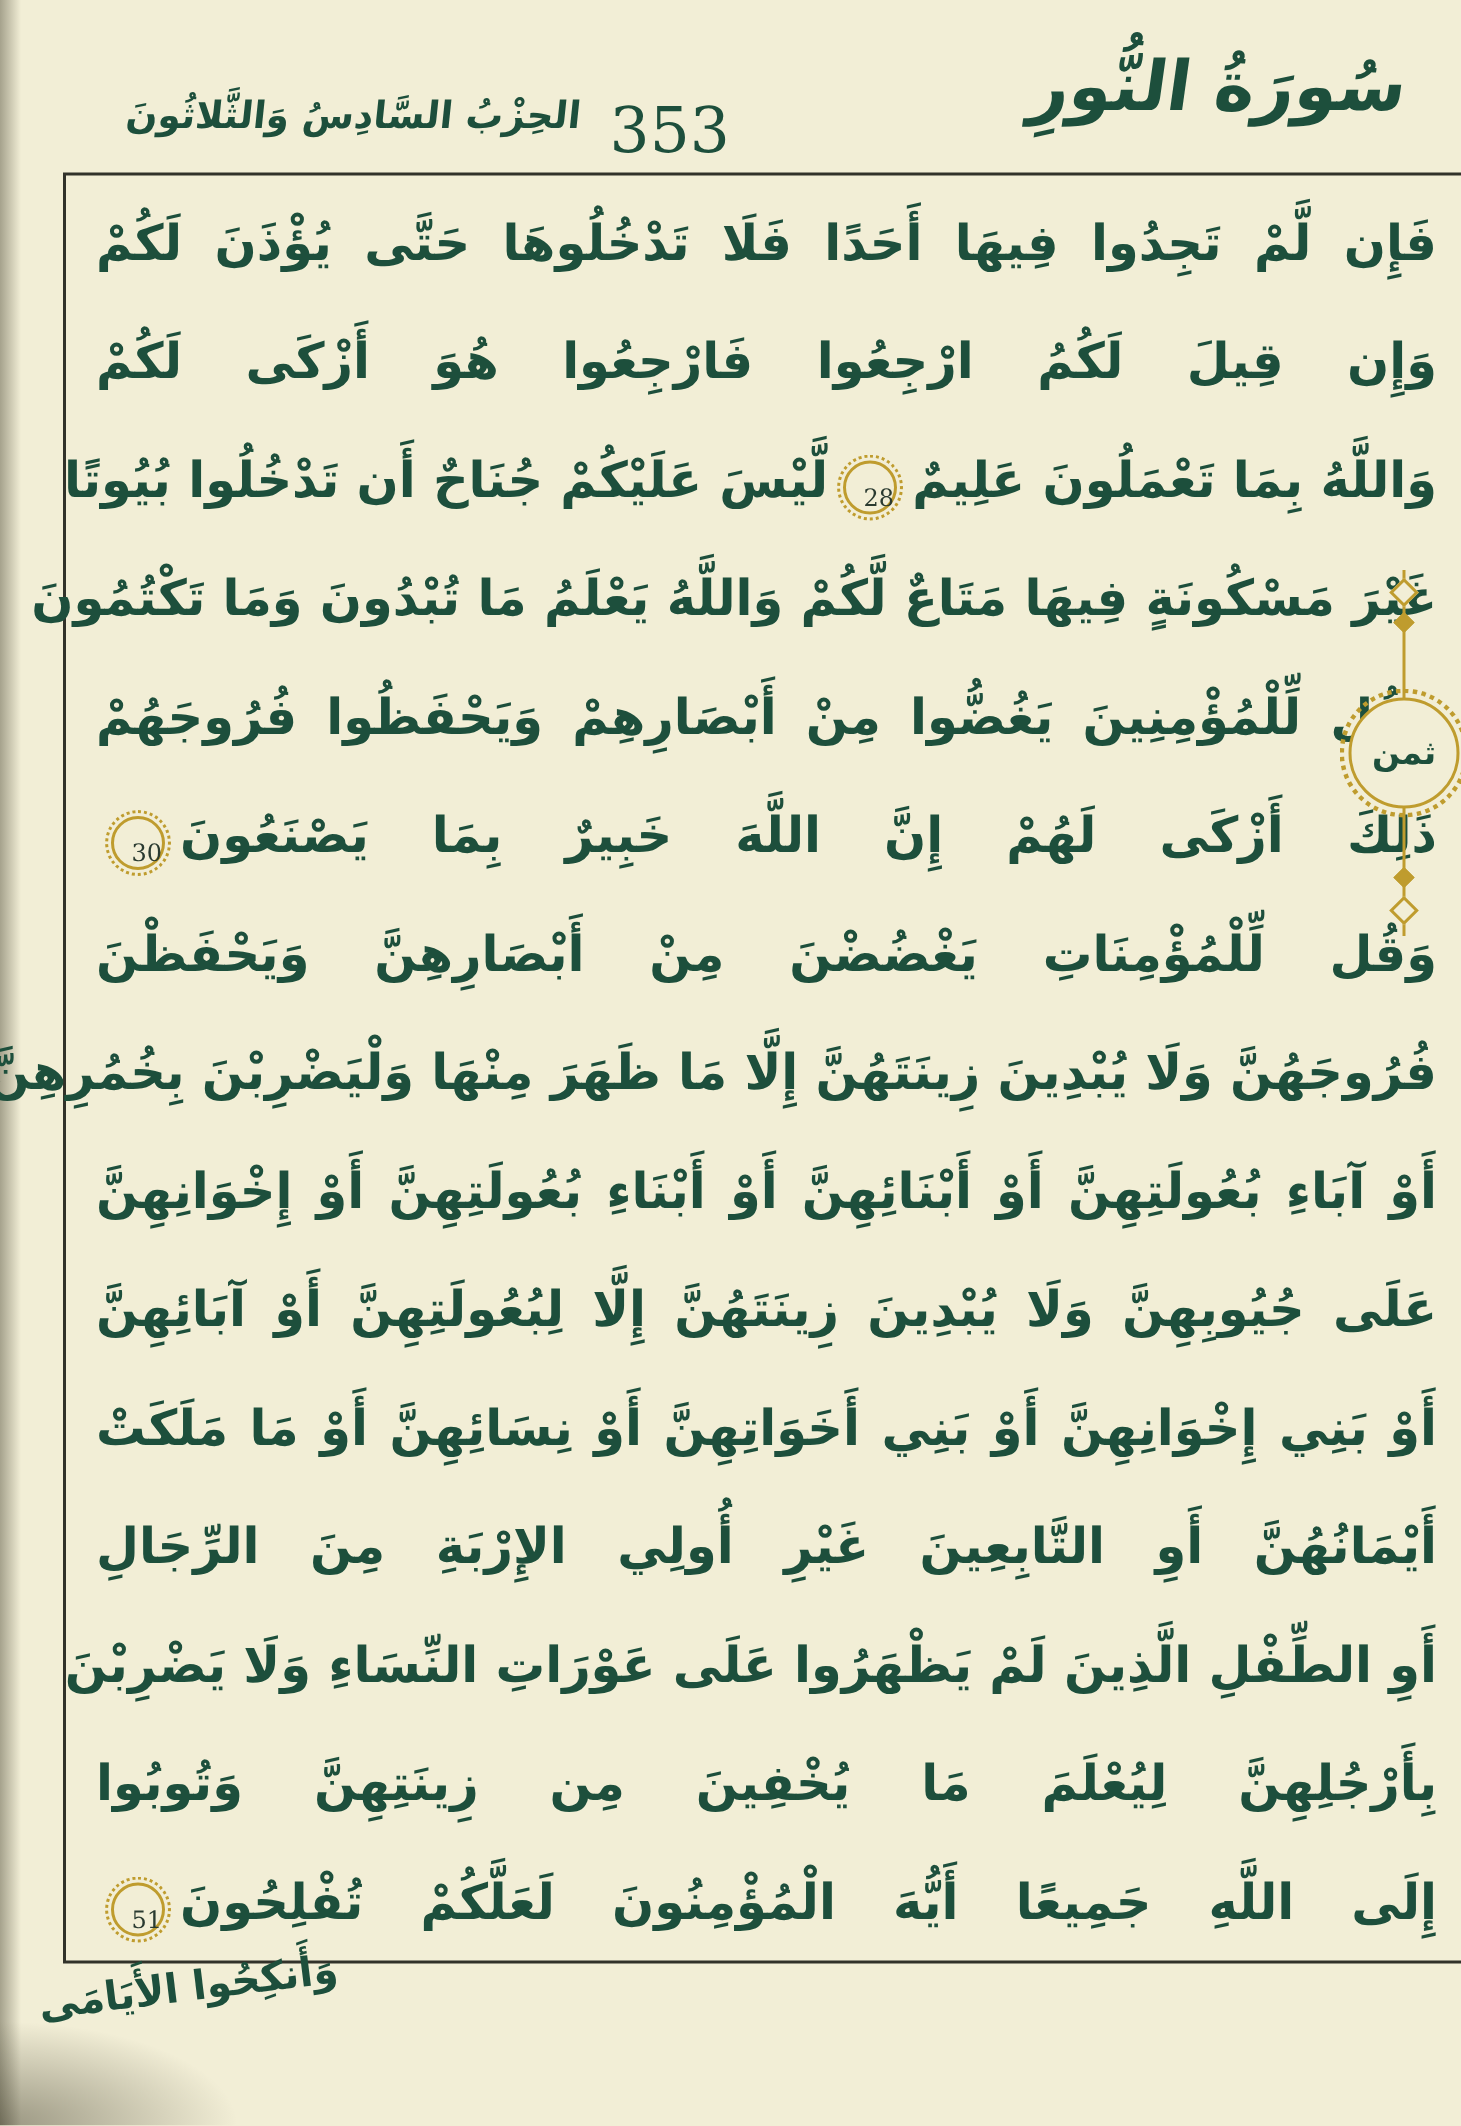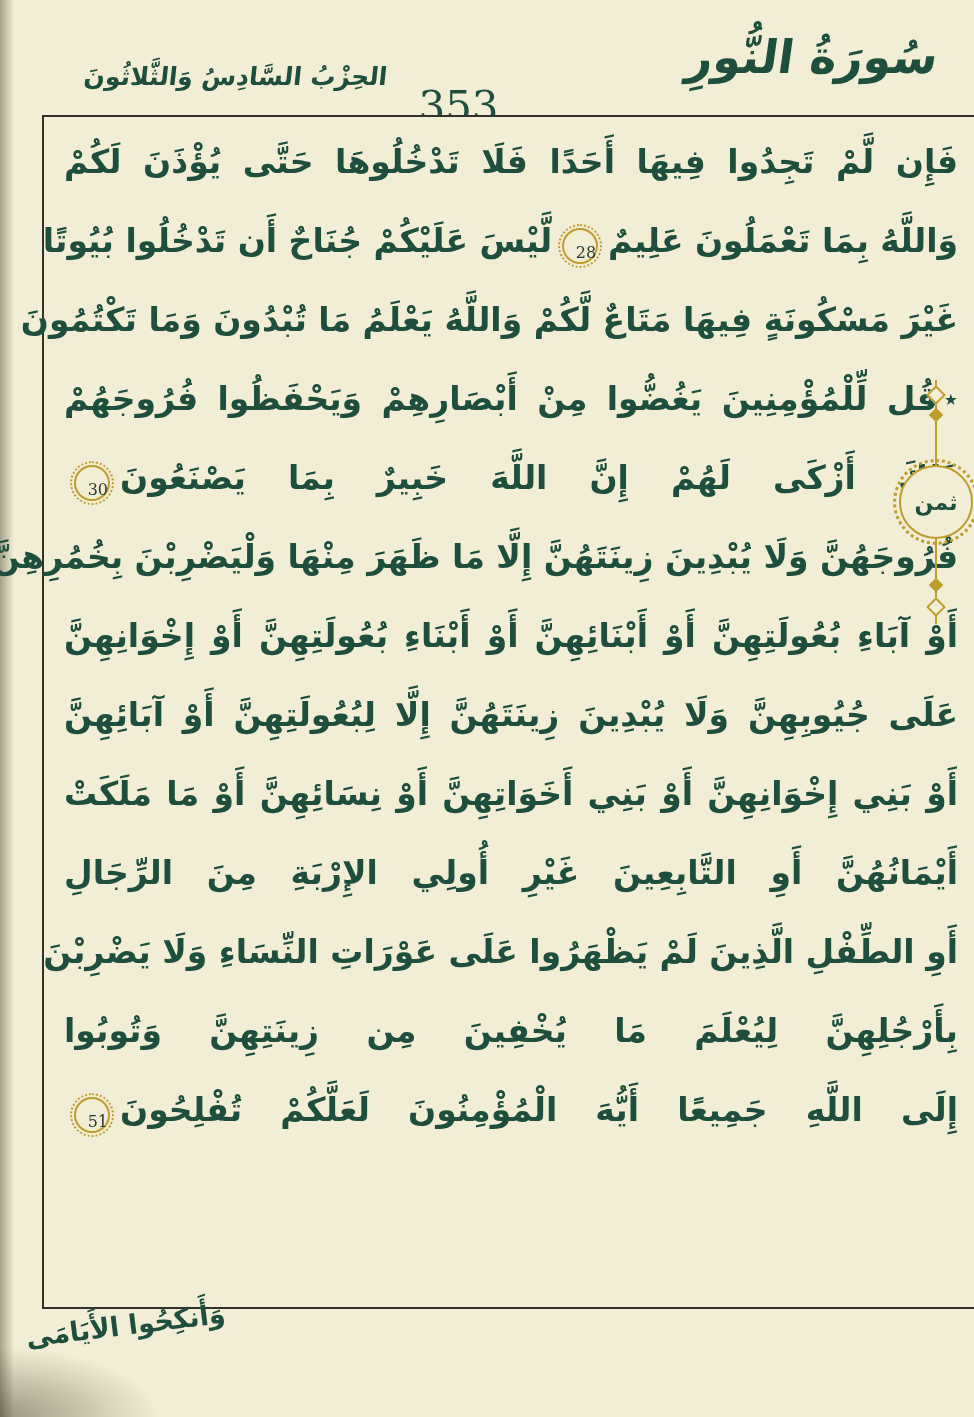"353" .page-number { left: 42px -> 30px; margin-top: 20px -> none }
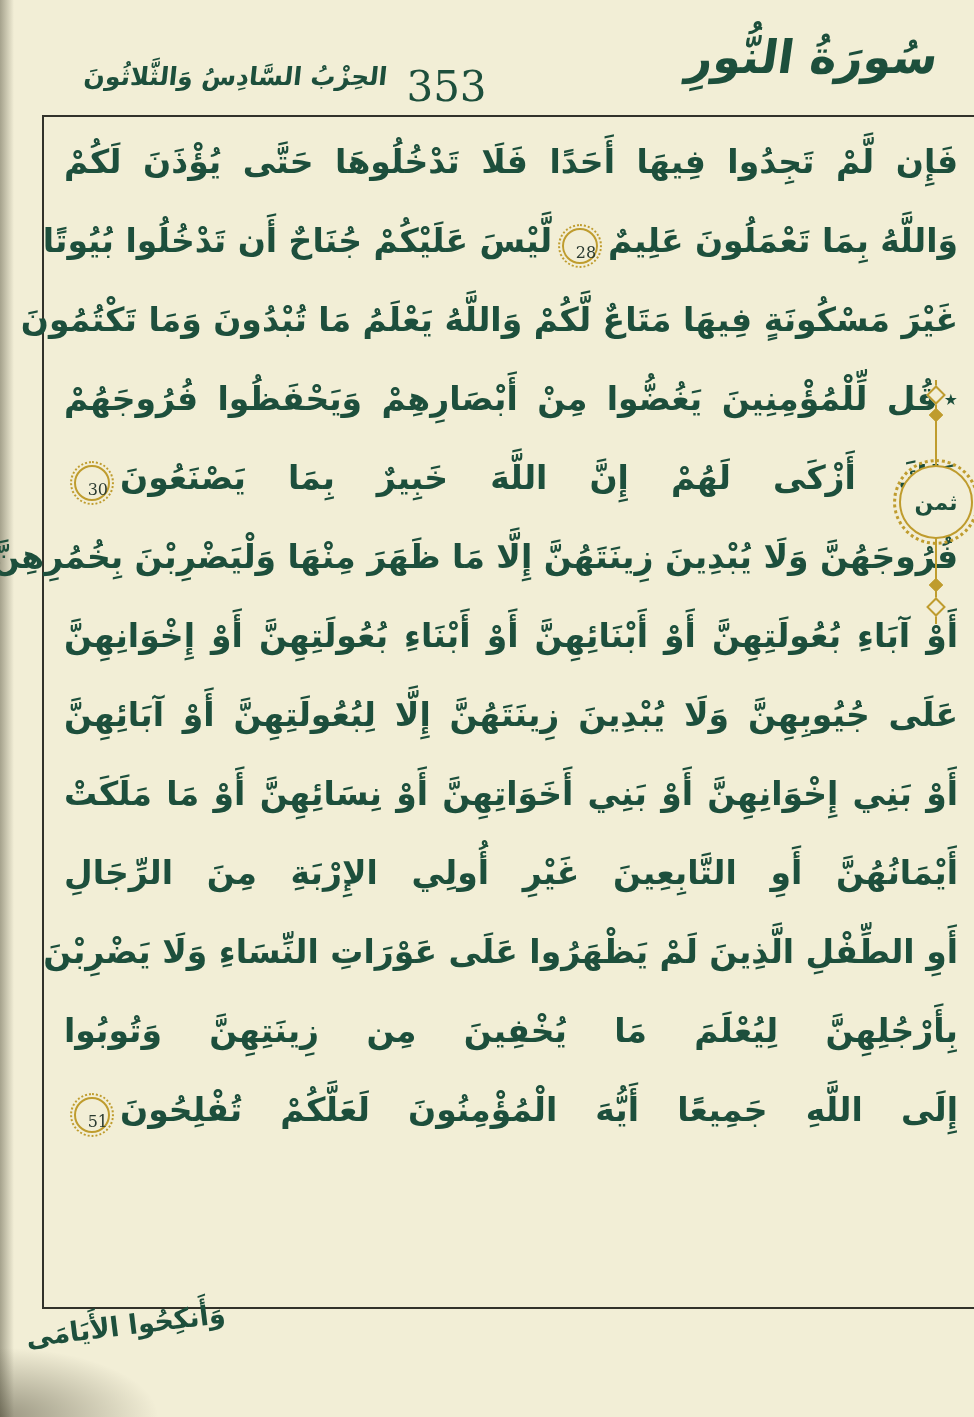"وَإِن قِيلَ لَكُمُ ارْجِعُوا فَارْجِعُوا" div.line { html: none -> <div><span>وَإِن قِيلَ لَكُمُ ارْجِعُوا فَارْجِعُوا هُوَ أَزْكَى لَكُمْ</span></div> }
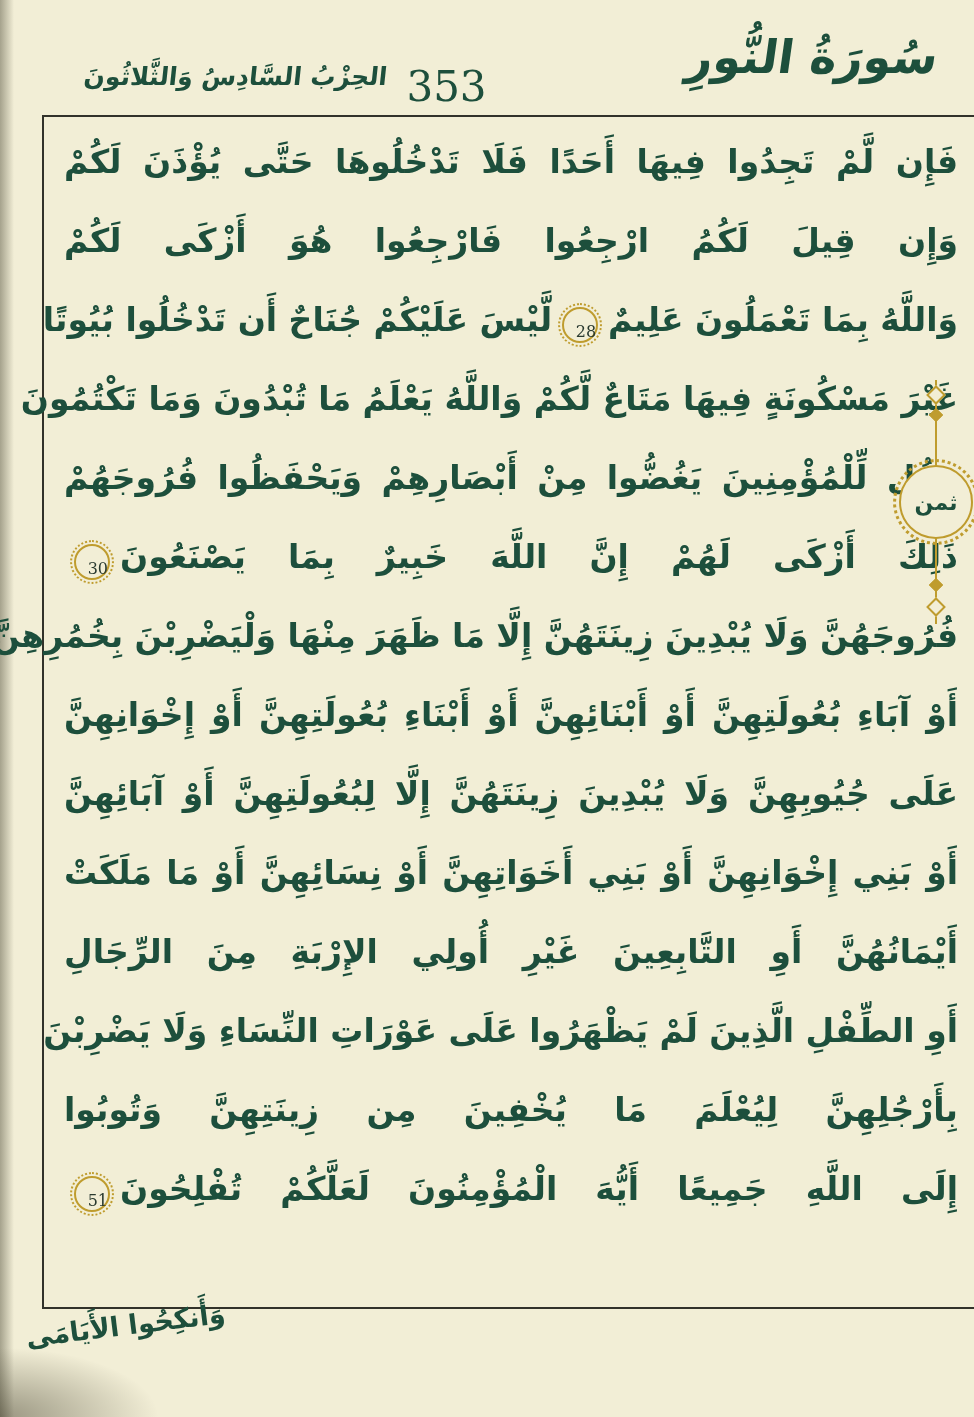"وَقُل لِّلْمُؤْمِنَاتِ يَغْضُضْنَ مِنْ" div.line { html: none -> <div><span>وَقُل لِّلْمُؤْمِنَاتِ يَغْضُضْنَ مِنْ أَبْصَارِهِنَّ وَيَحْفَظْنَ</span></div> }
